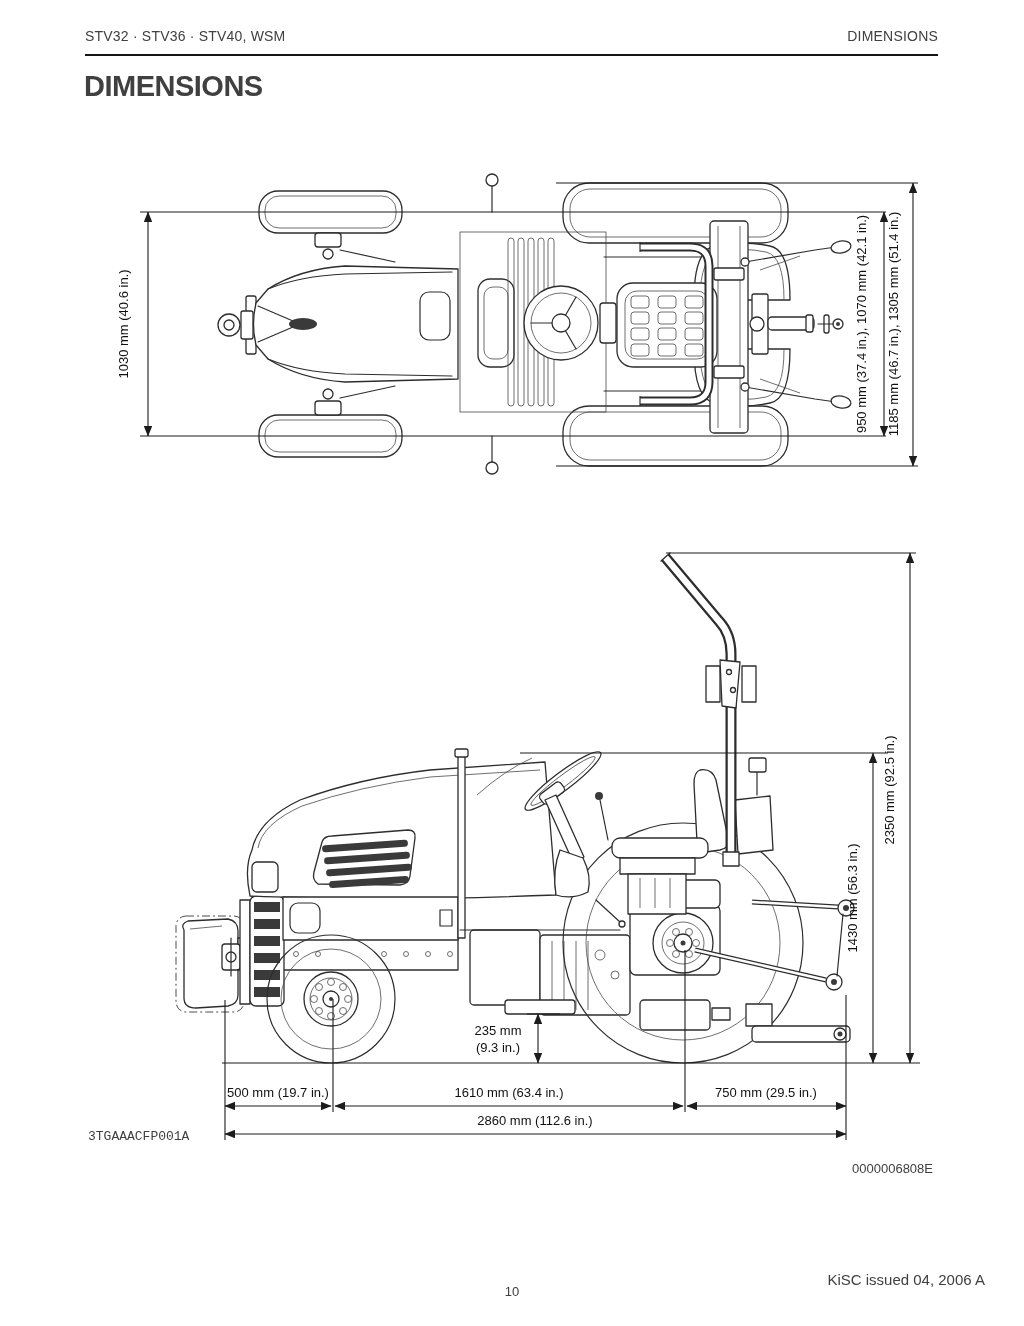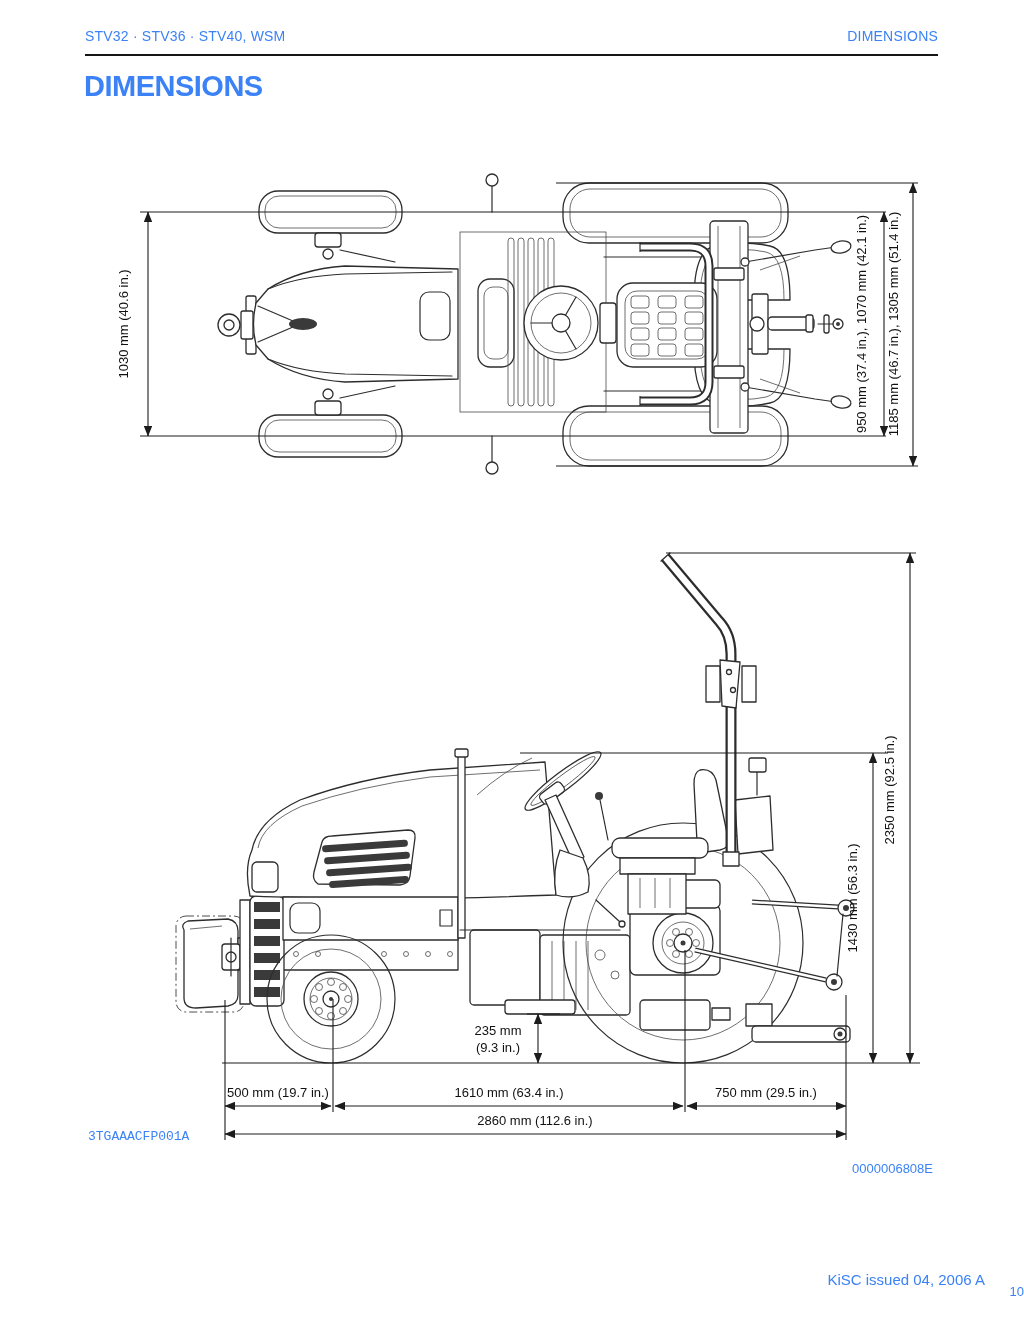"STV32 · STV36 · STV40," .page { color: #3b82f6 -> #404040 }
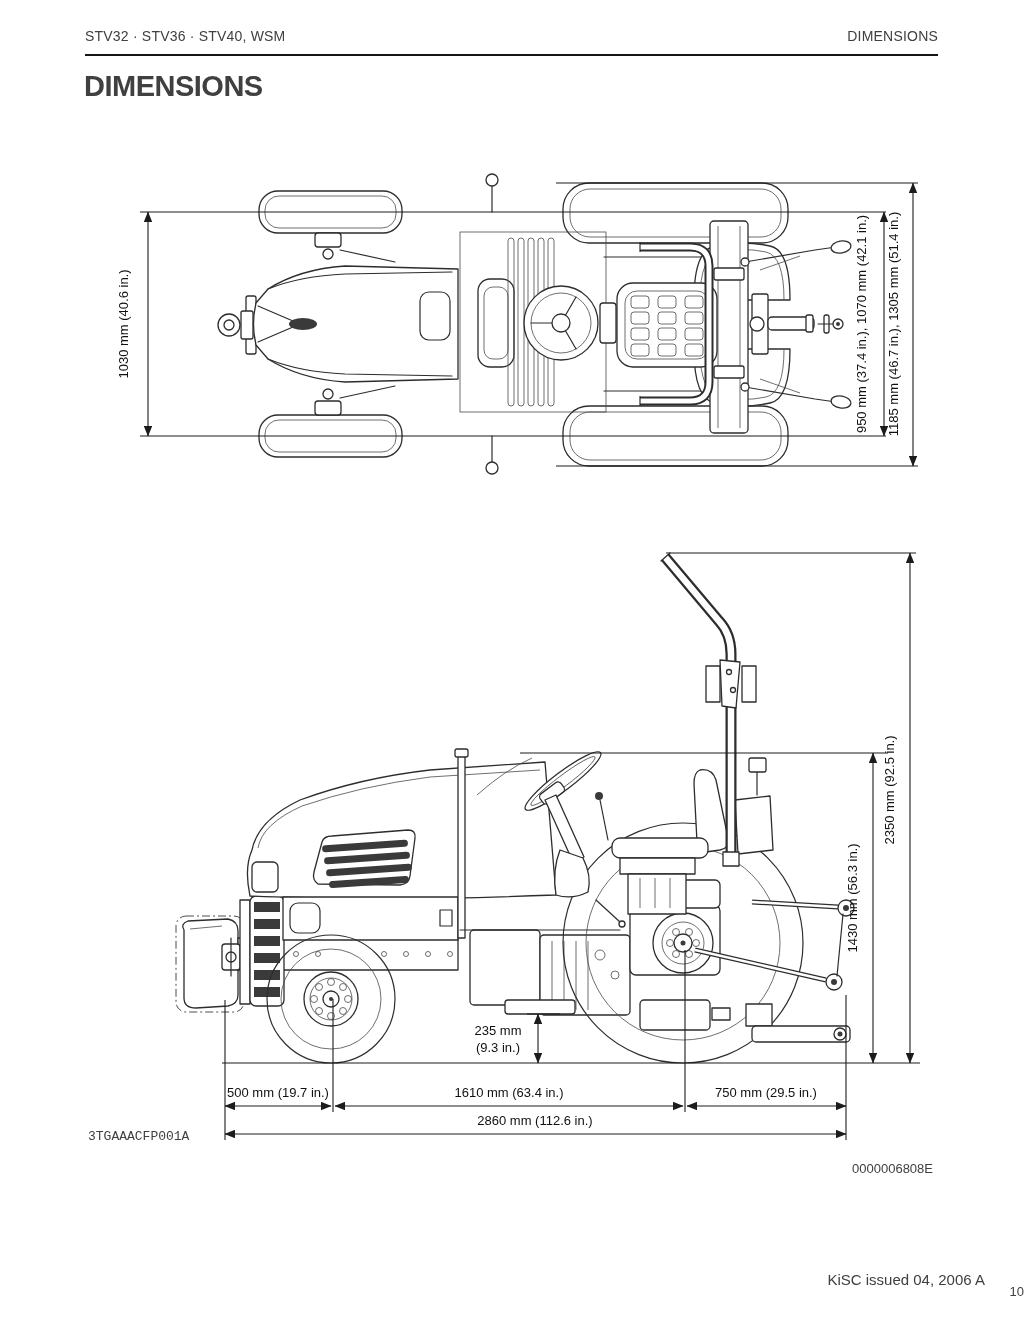"10" .page-num { text-align: right -> center }
